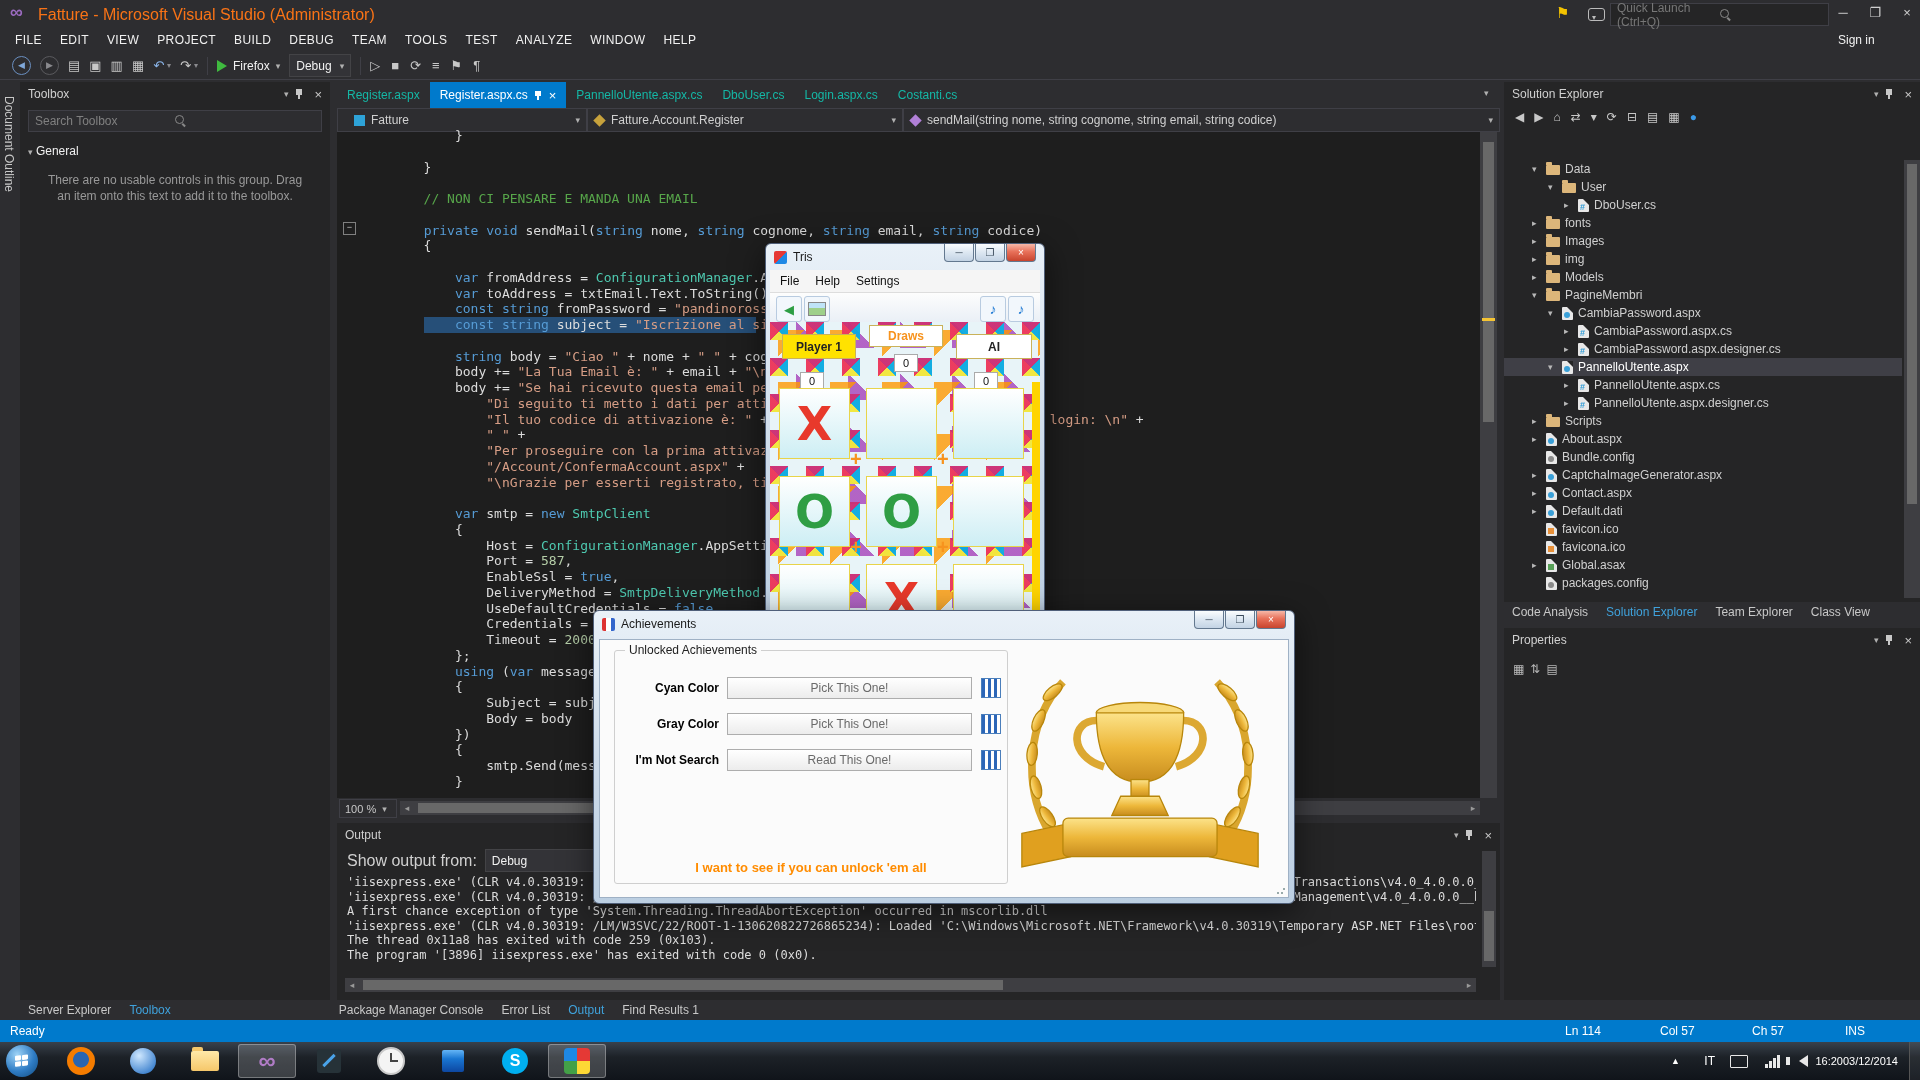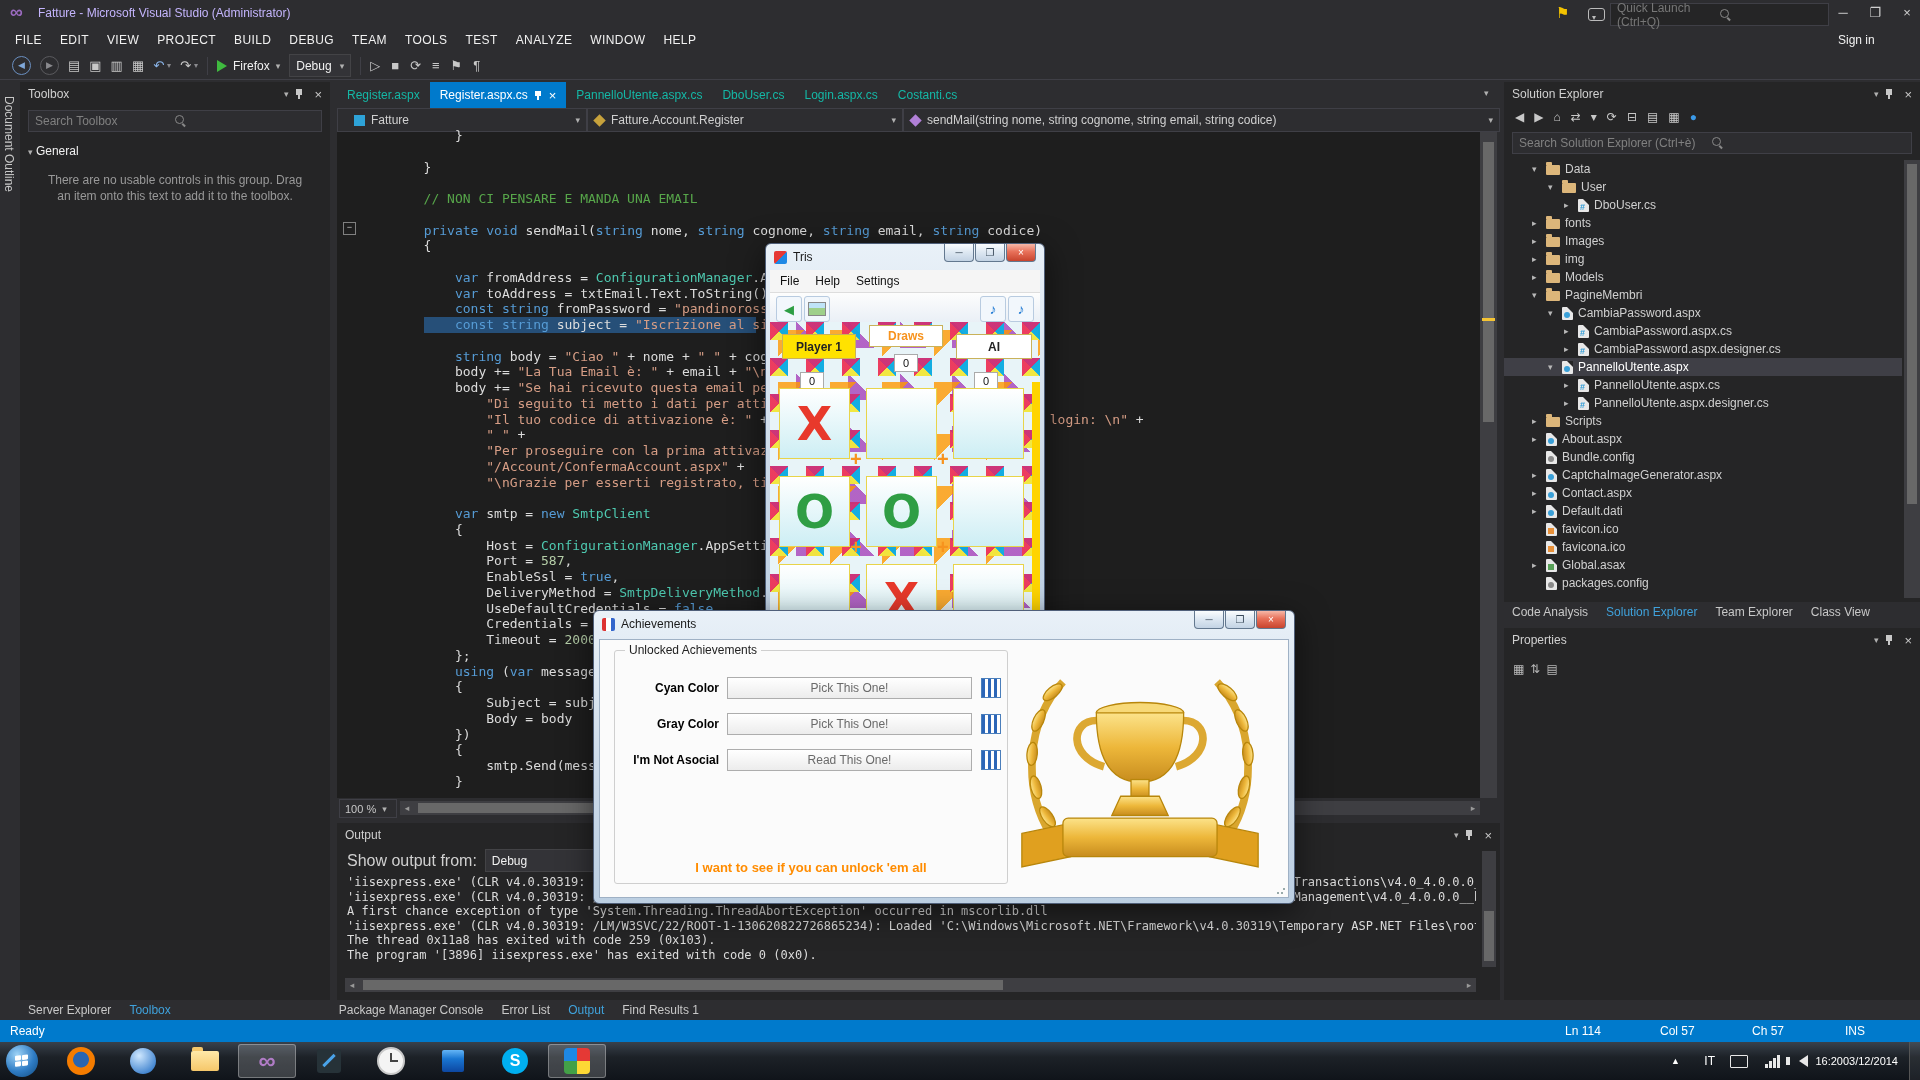"Fatture - Microsoft Visual Studio" #vs-title { color: #c4b5fd -> #f97316; font-size: 12px -> 16px }
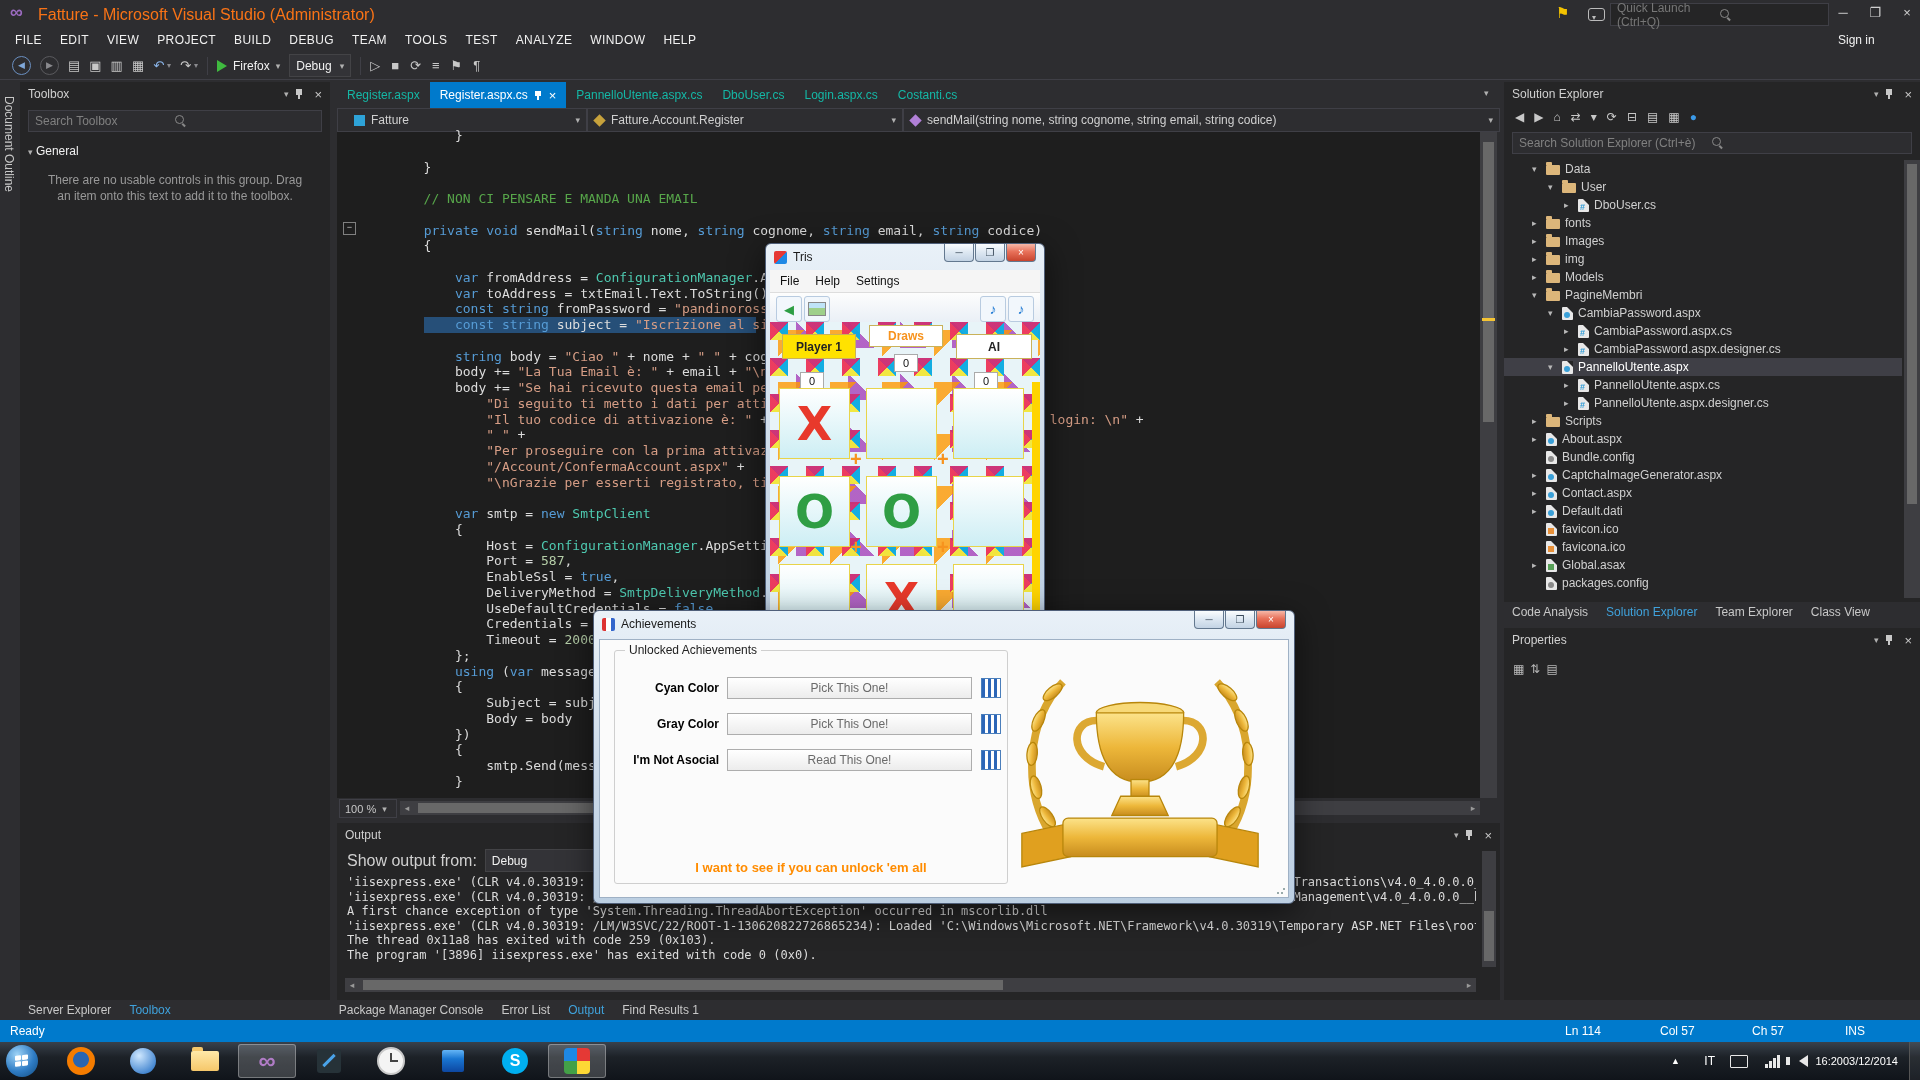"Search Solution Explorer (Ctrl+è)" div.search-box { html: <div> <span>Search Solution Explorer (Ctrl+è)</span> <span></span> </div> -> none }
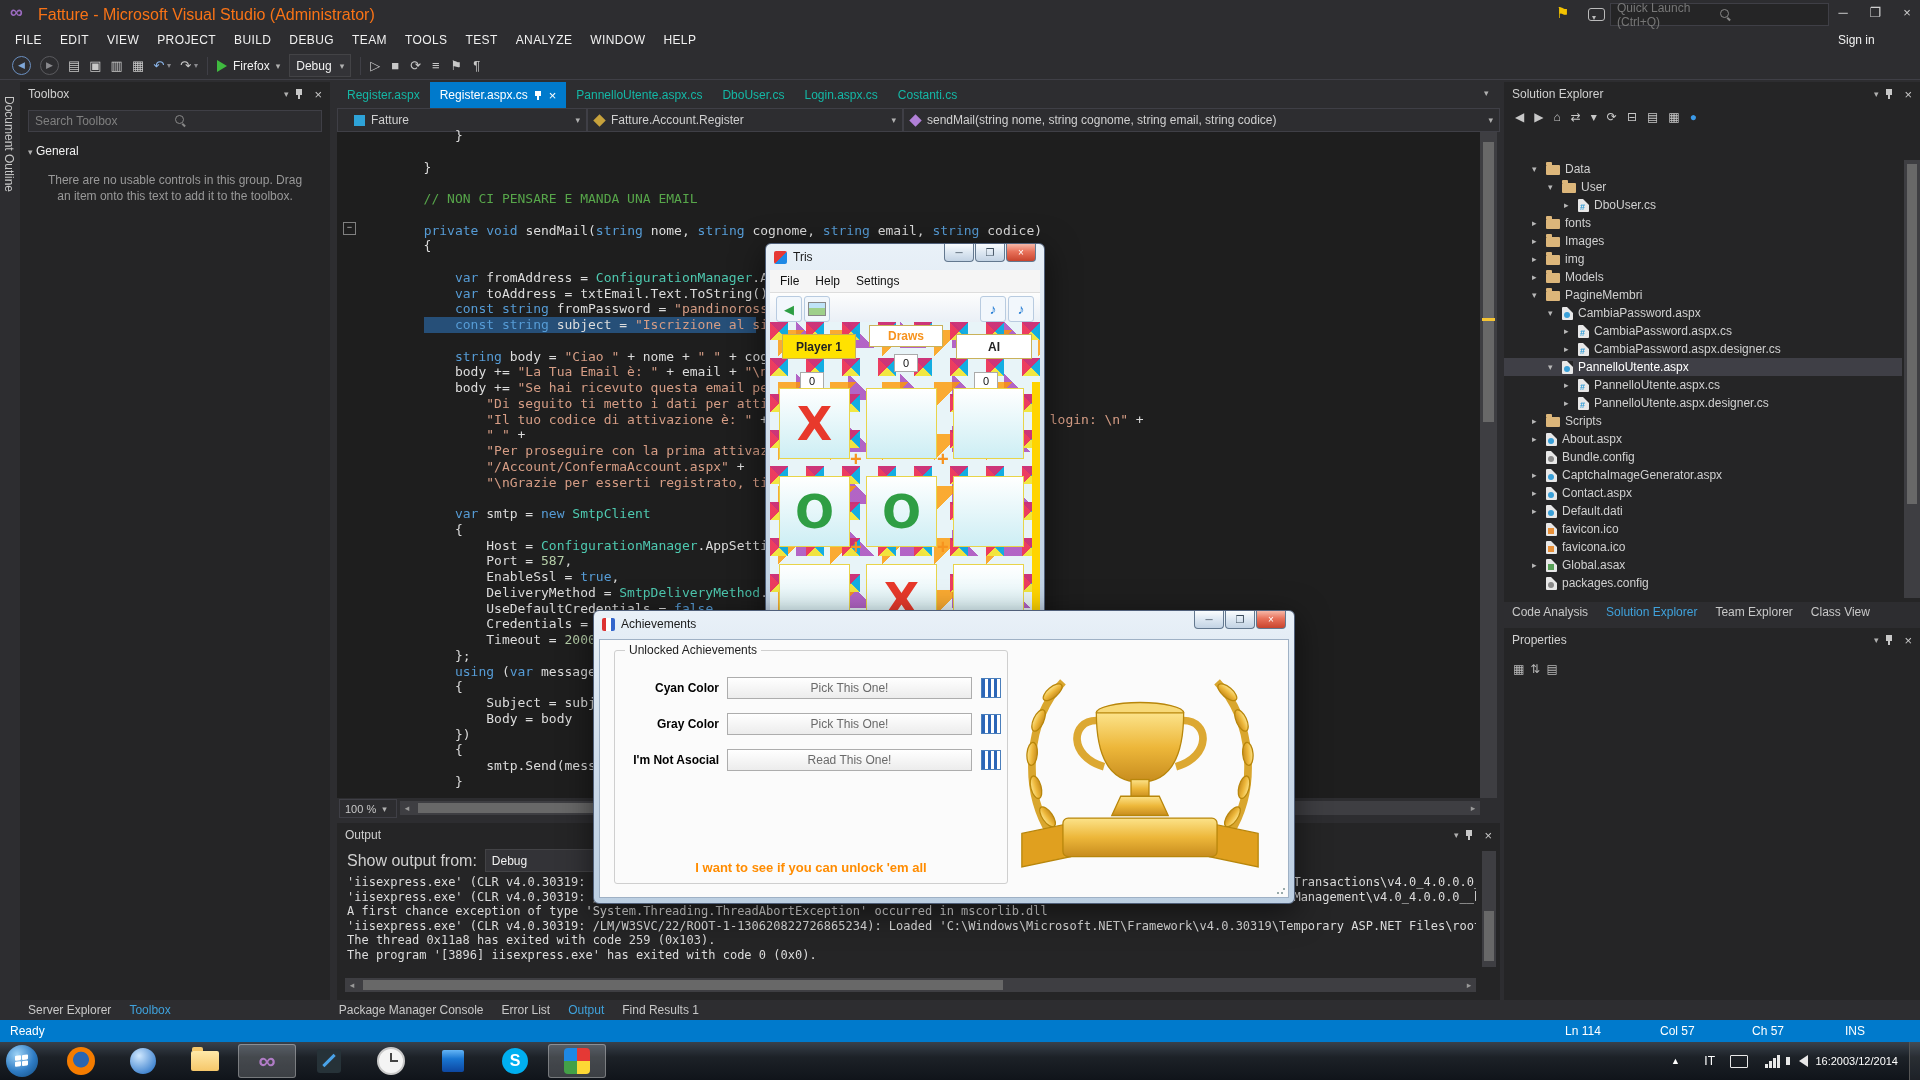"I'm Not Asocial" span.ach-label { text: Asocial -> Search }
